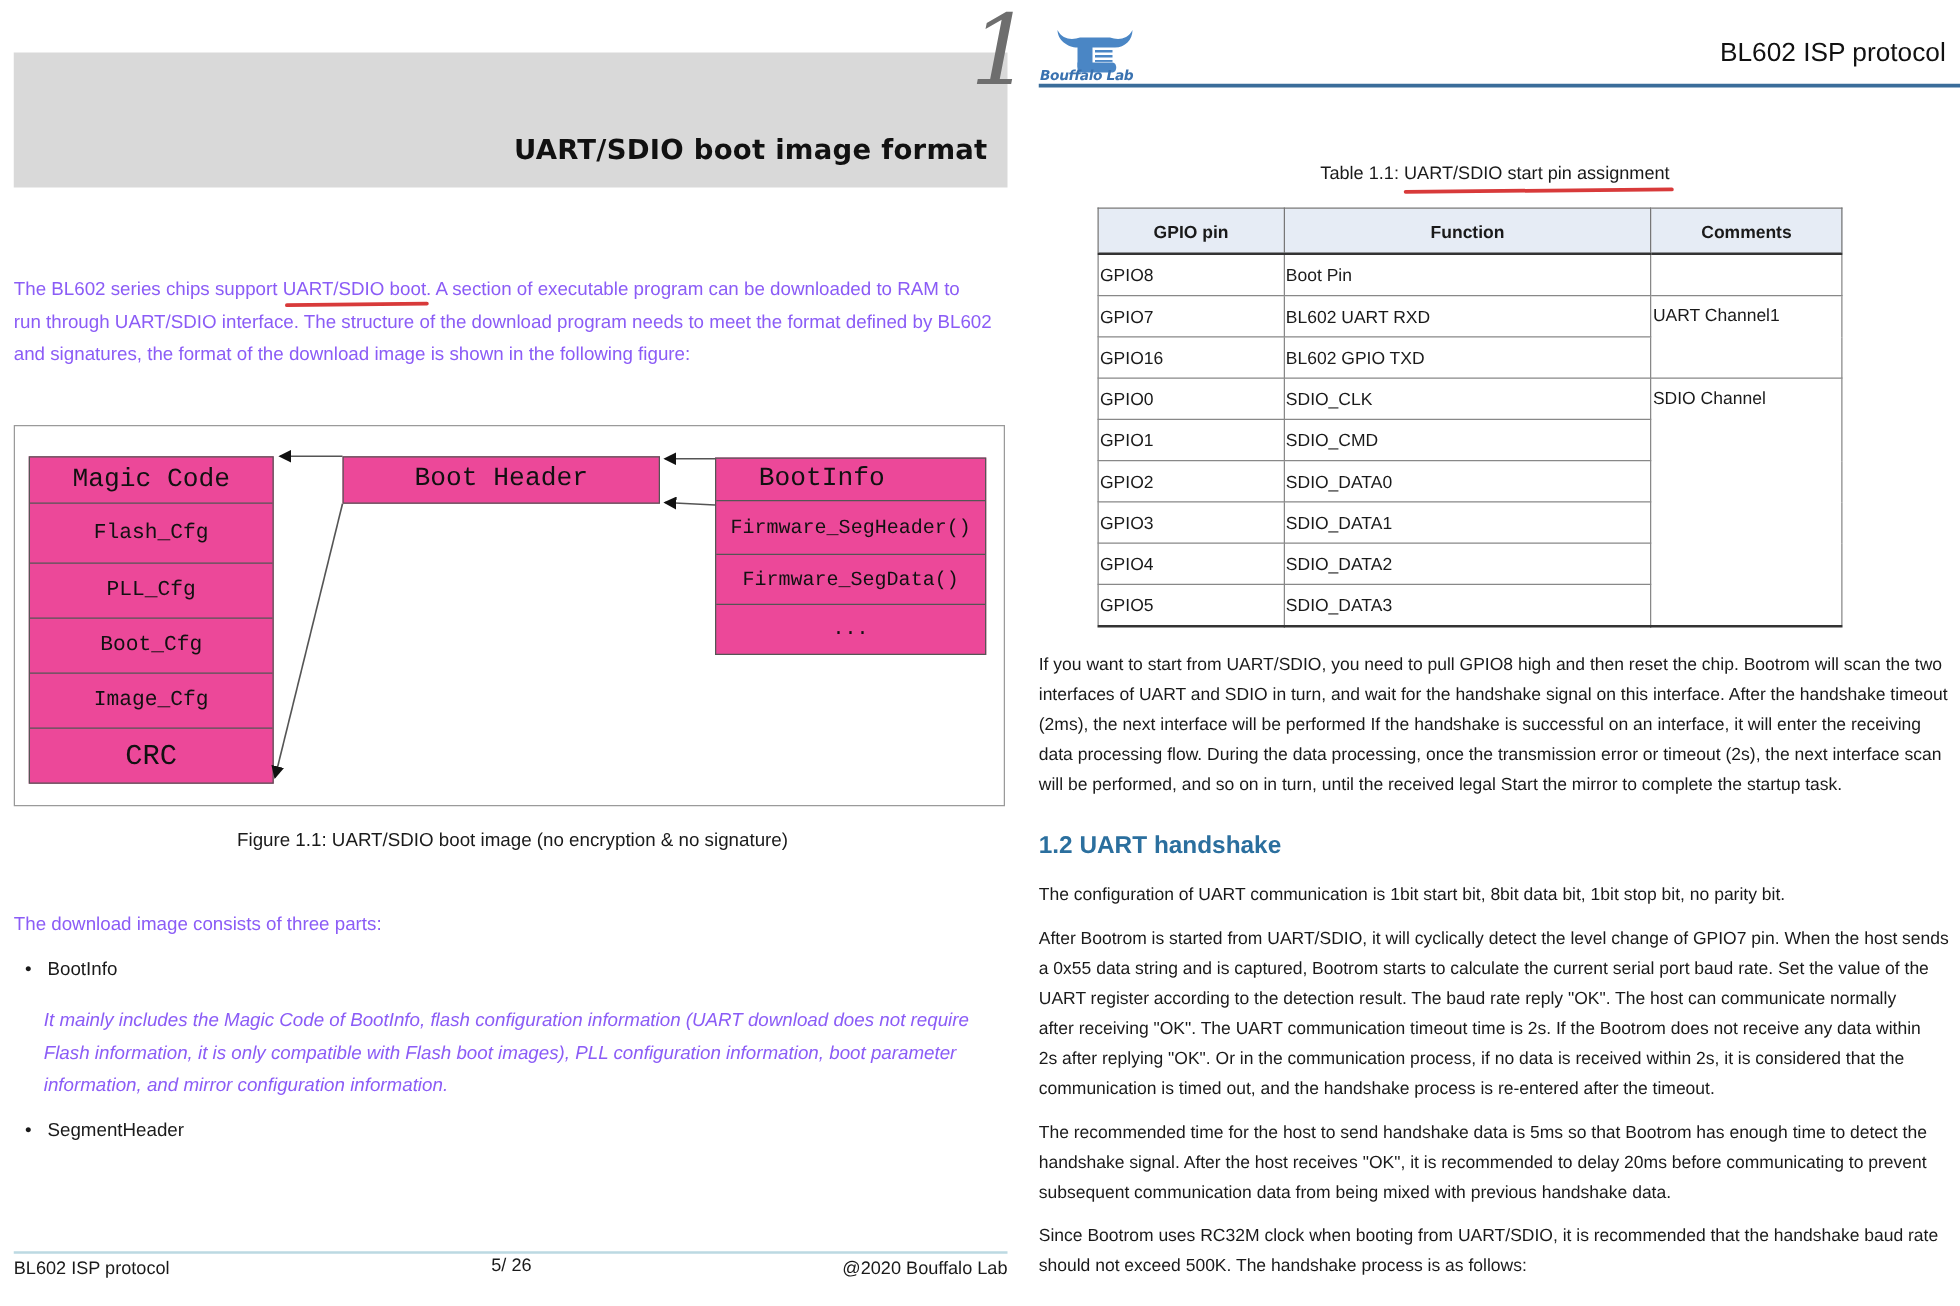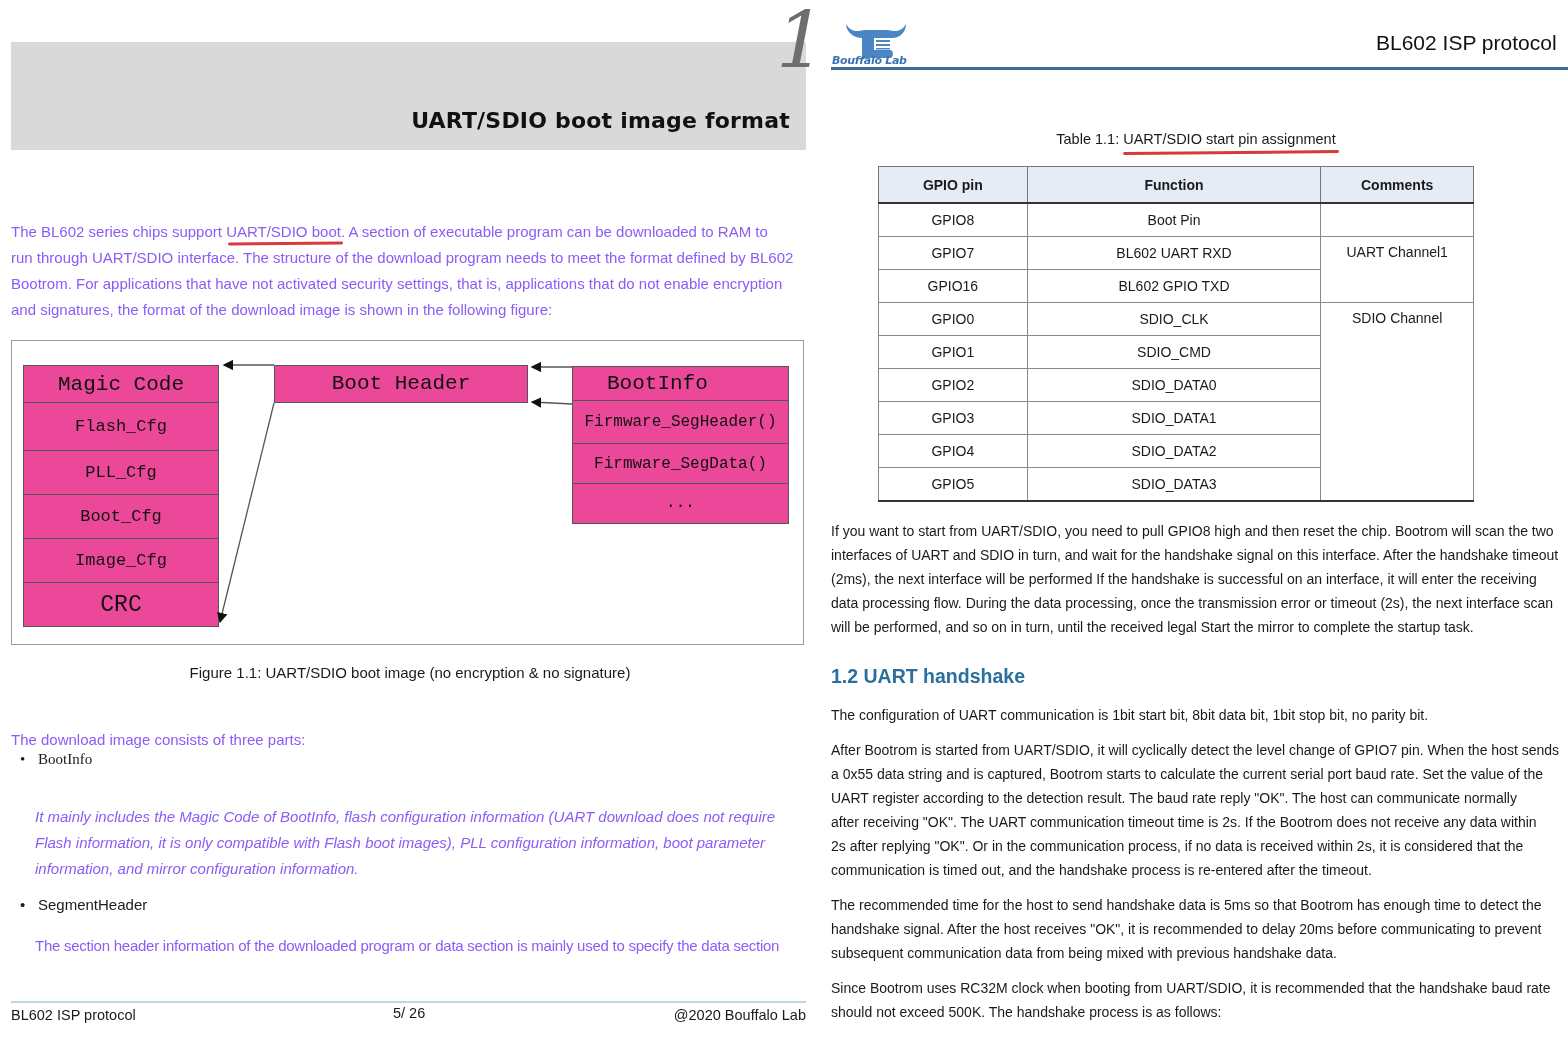"GPIO8" table.pins td { text-align: center -> none }
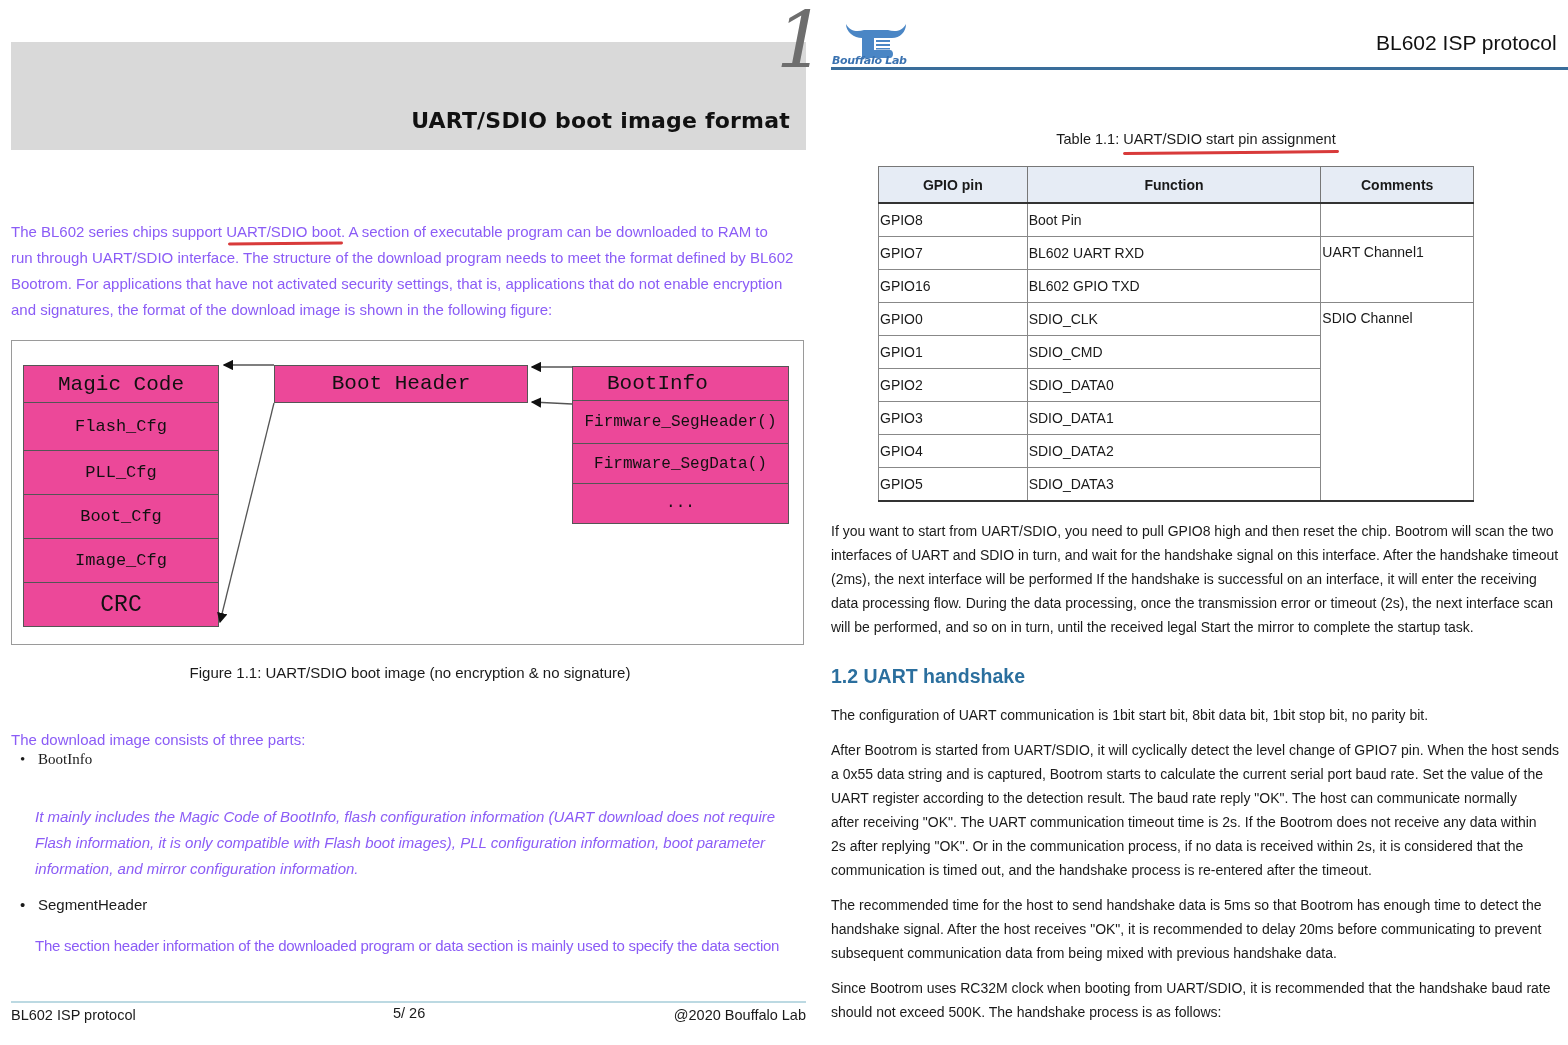"Bootrom. For applications that have" div { html: <div>Bootrom. For applications that have not activated security settings, that is, applications that do not enable encryption</div> -> none }
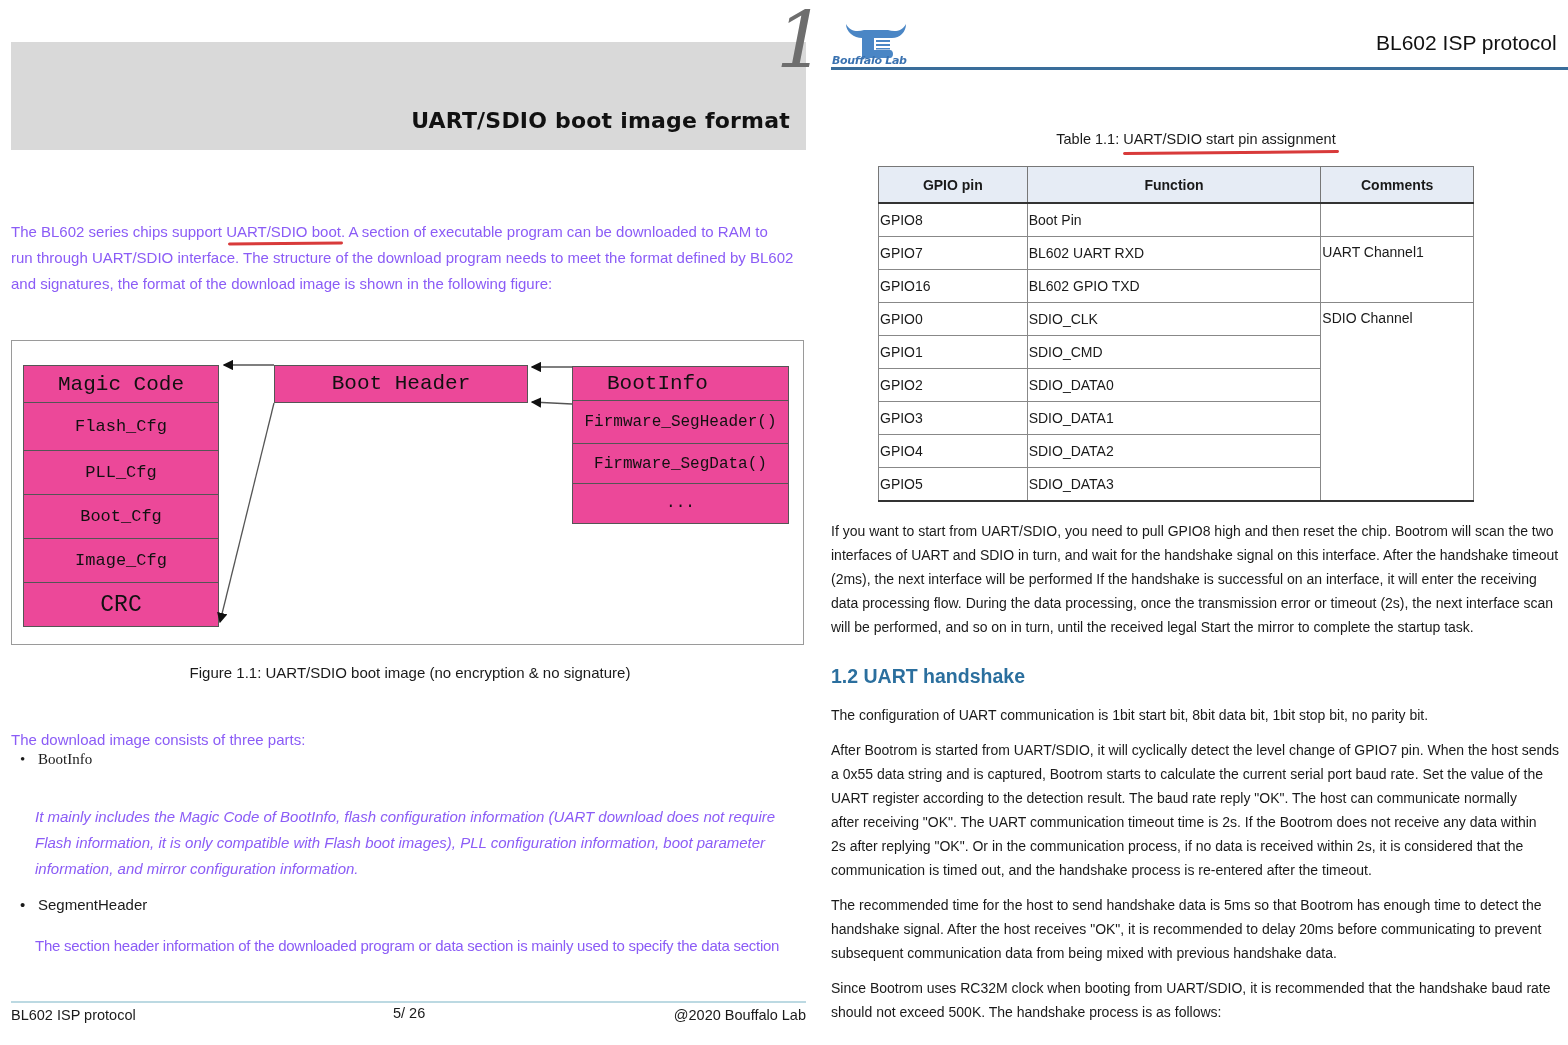"• BootInfo" div.bullet { font-family: Liberation Serif, serif -> none; top: 751px -> 767px }
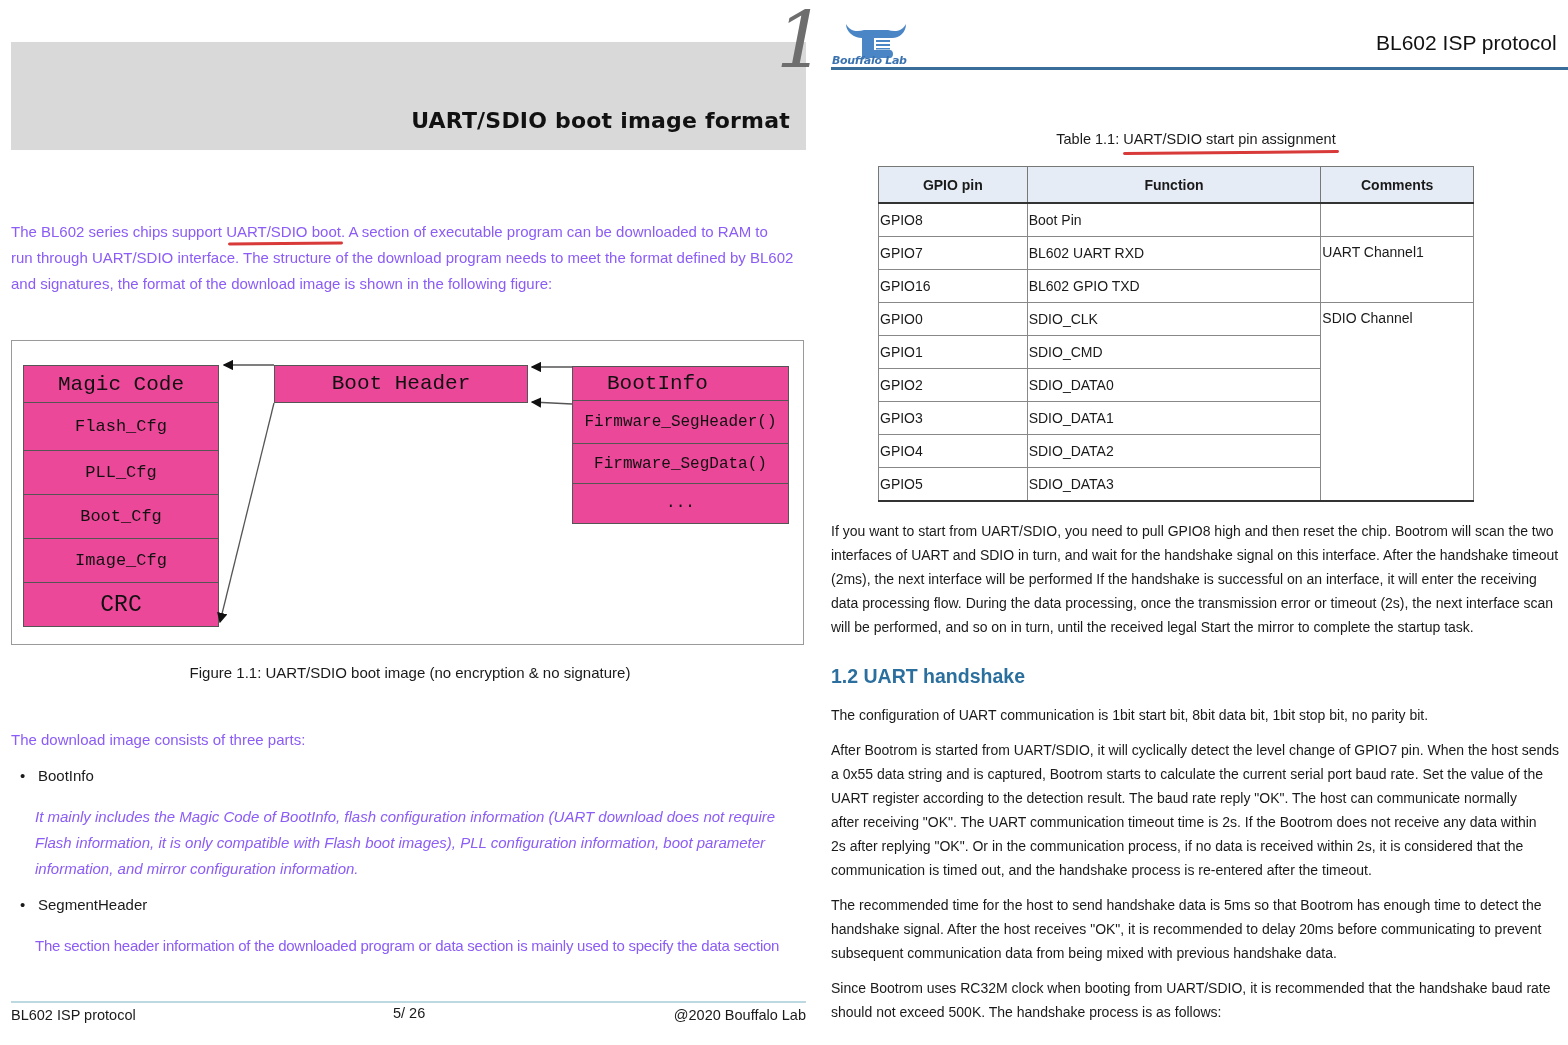"The section header information of" div.para { html: <div> <div>The section header information of the downloaded program or data section is mainly used to specify the data section</div> </div> -> none }
